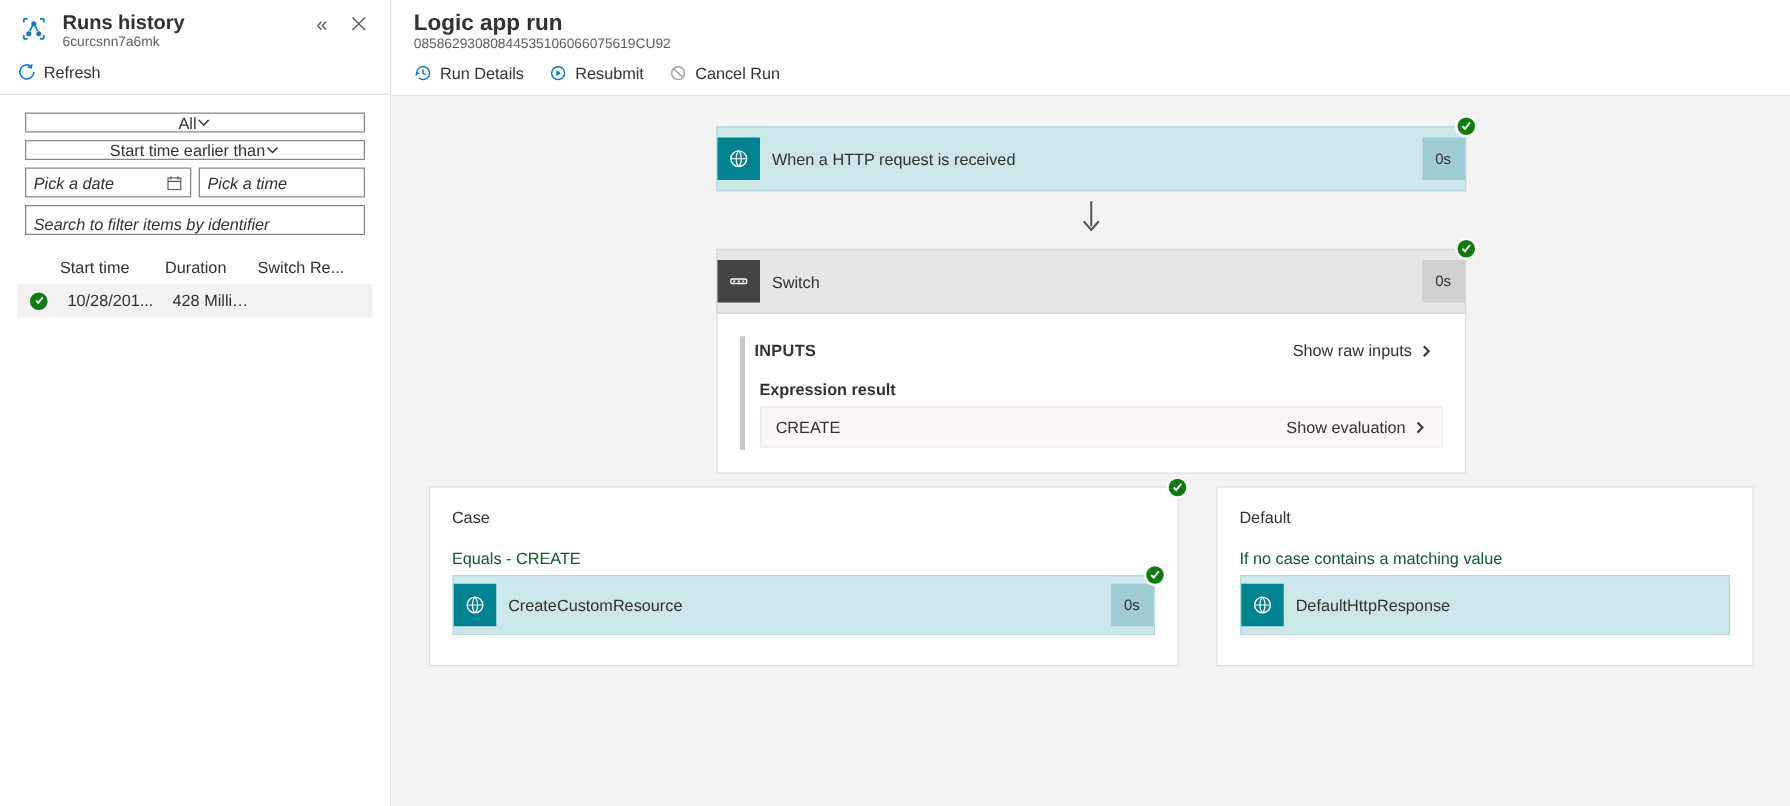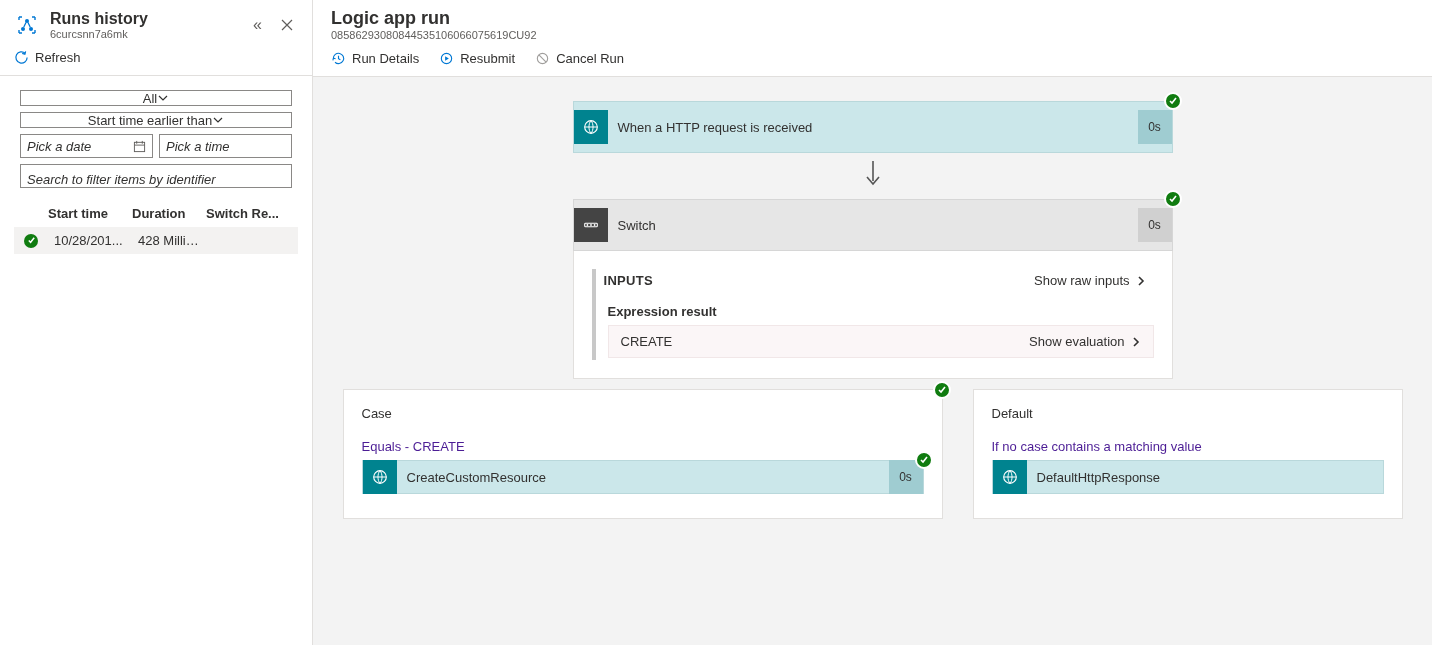"Runs history" .left-header { align-items: center -> flex-start }
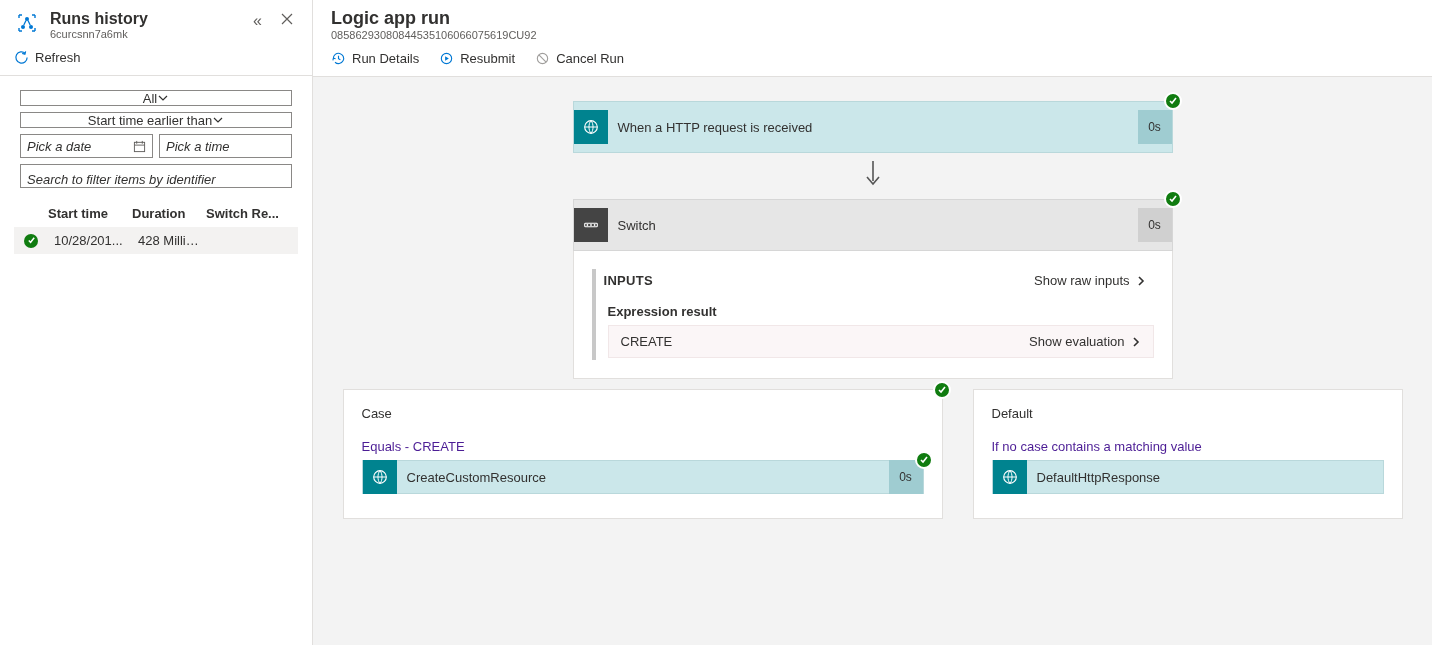"Start time" .runs-head { font-weight: 700 -> 400 }
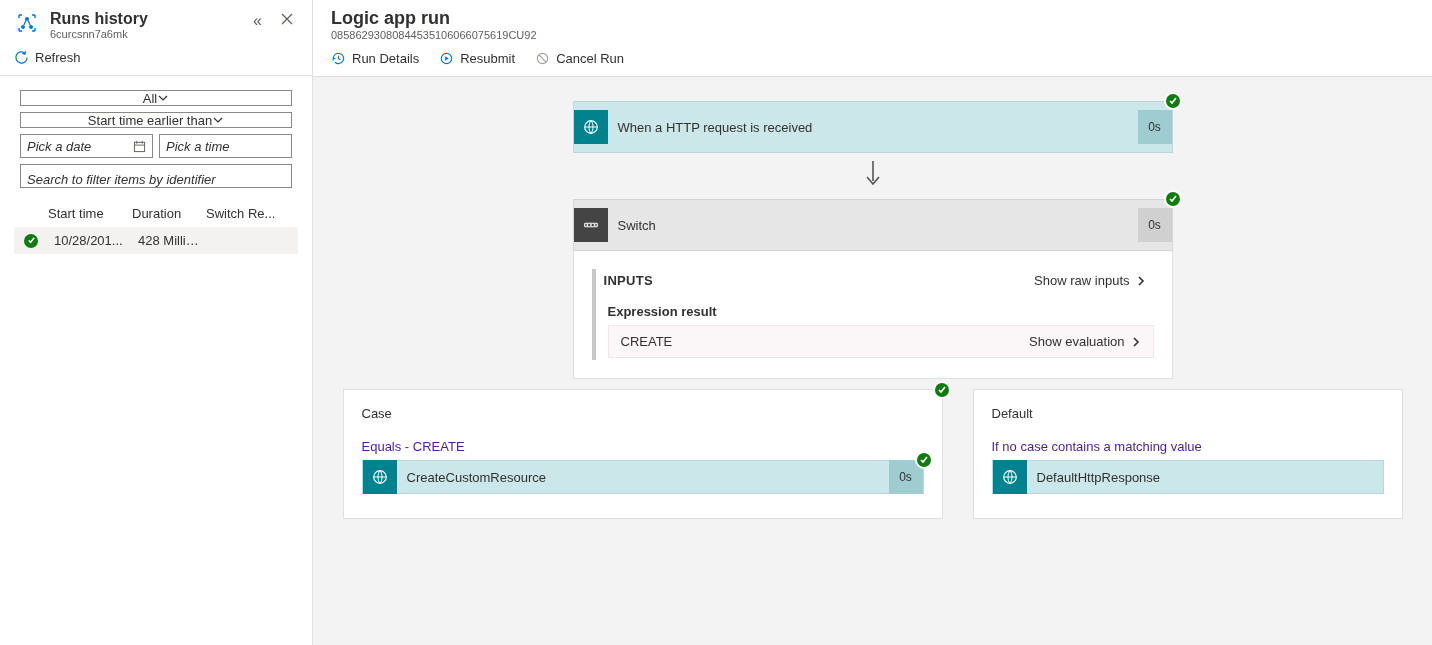"Equals - CREATE" .branch-sub { color: #4c1d95 -> #14532d }
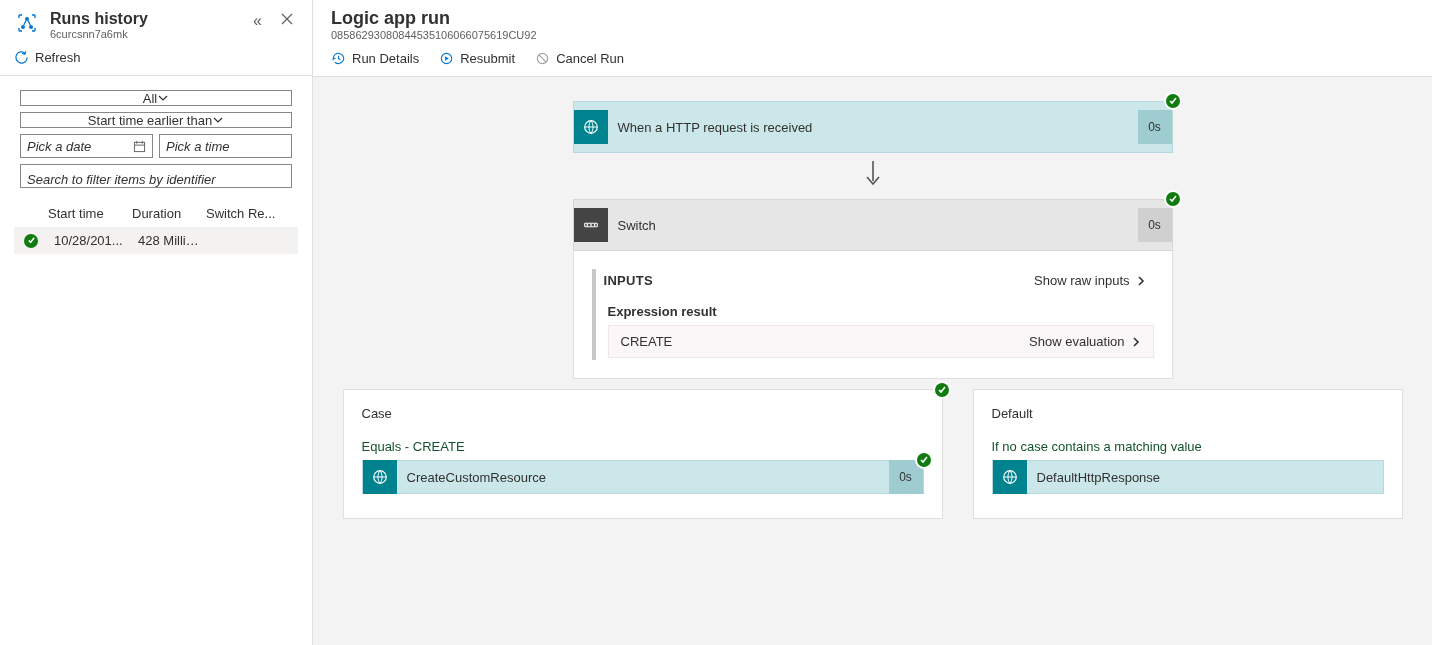"CreateCustomResource" .inner-bar { height: 34px -> 48px }
